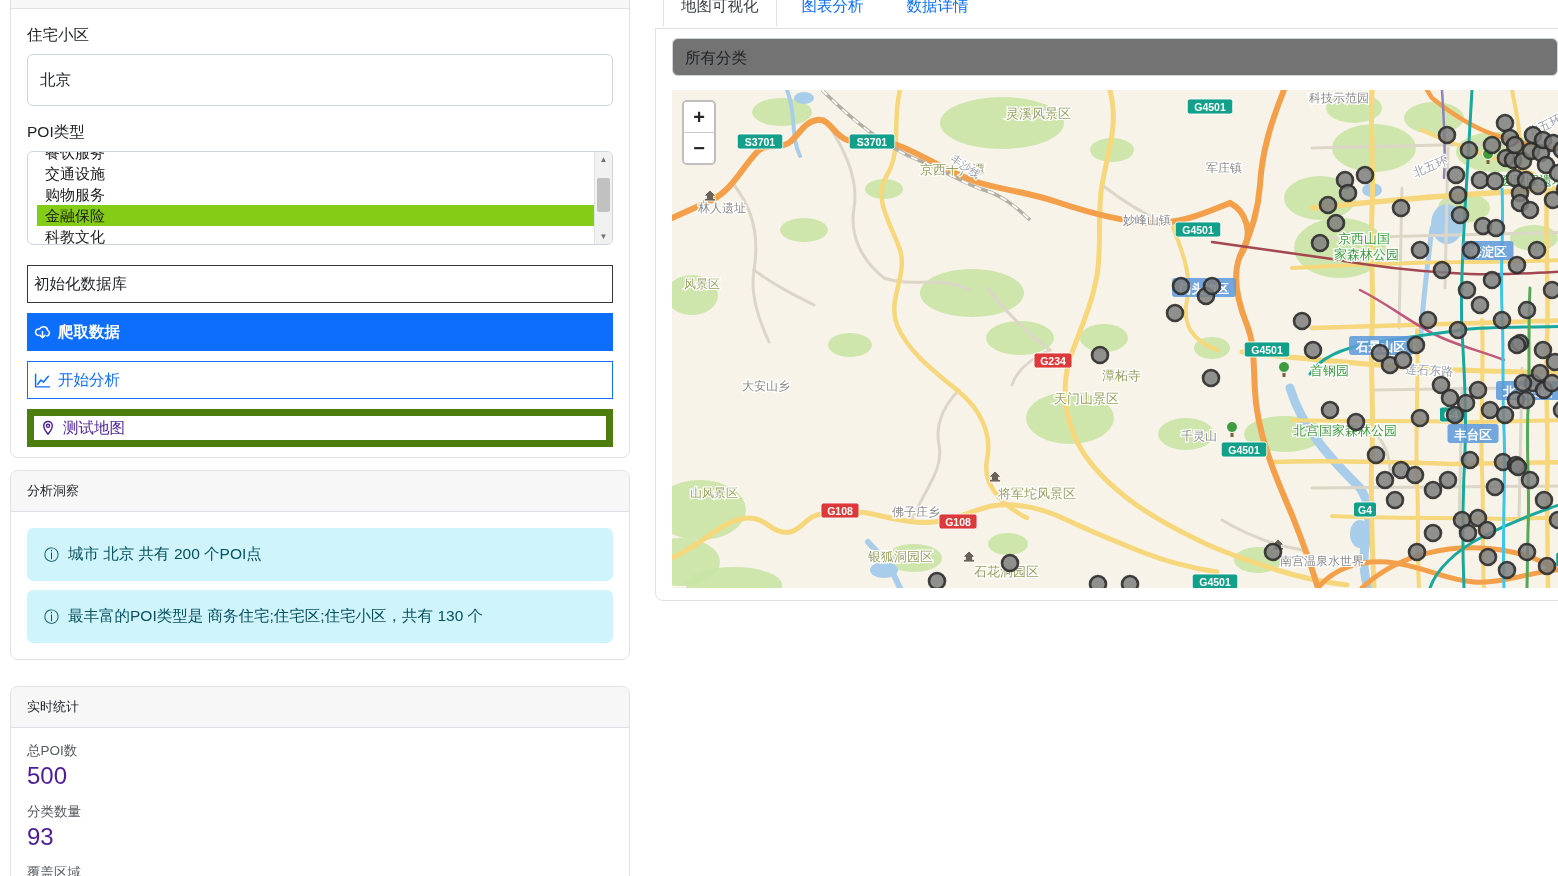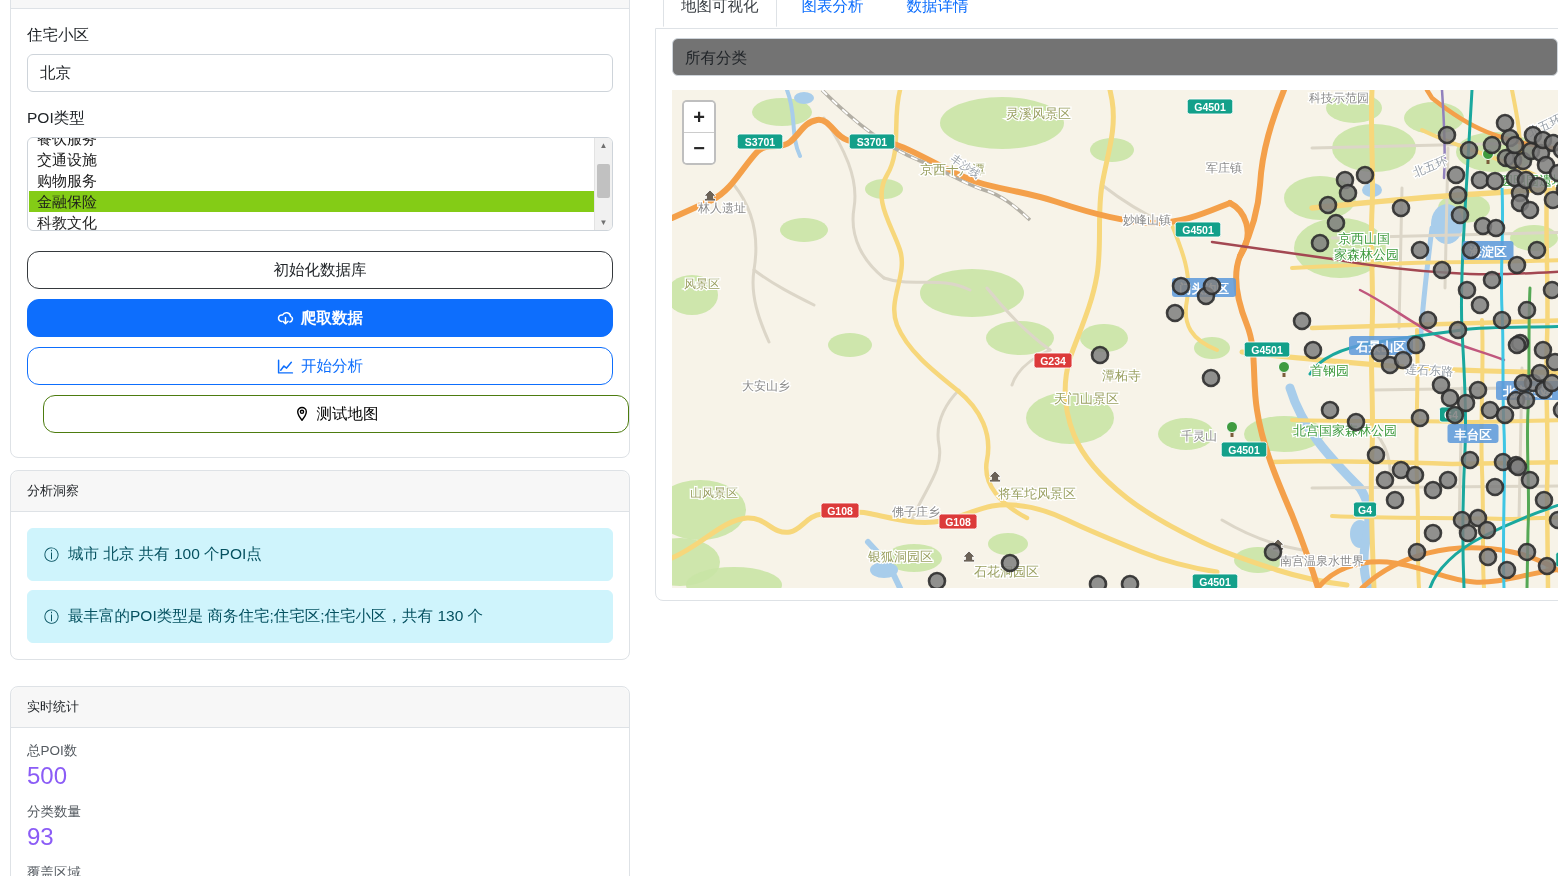"北京" .text-input { height: 38px -> 52px }
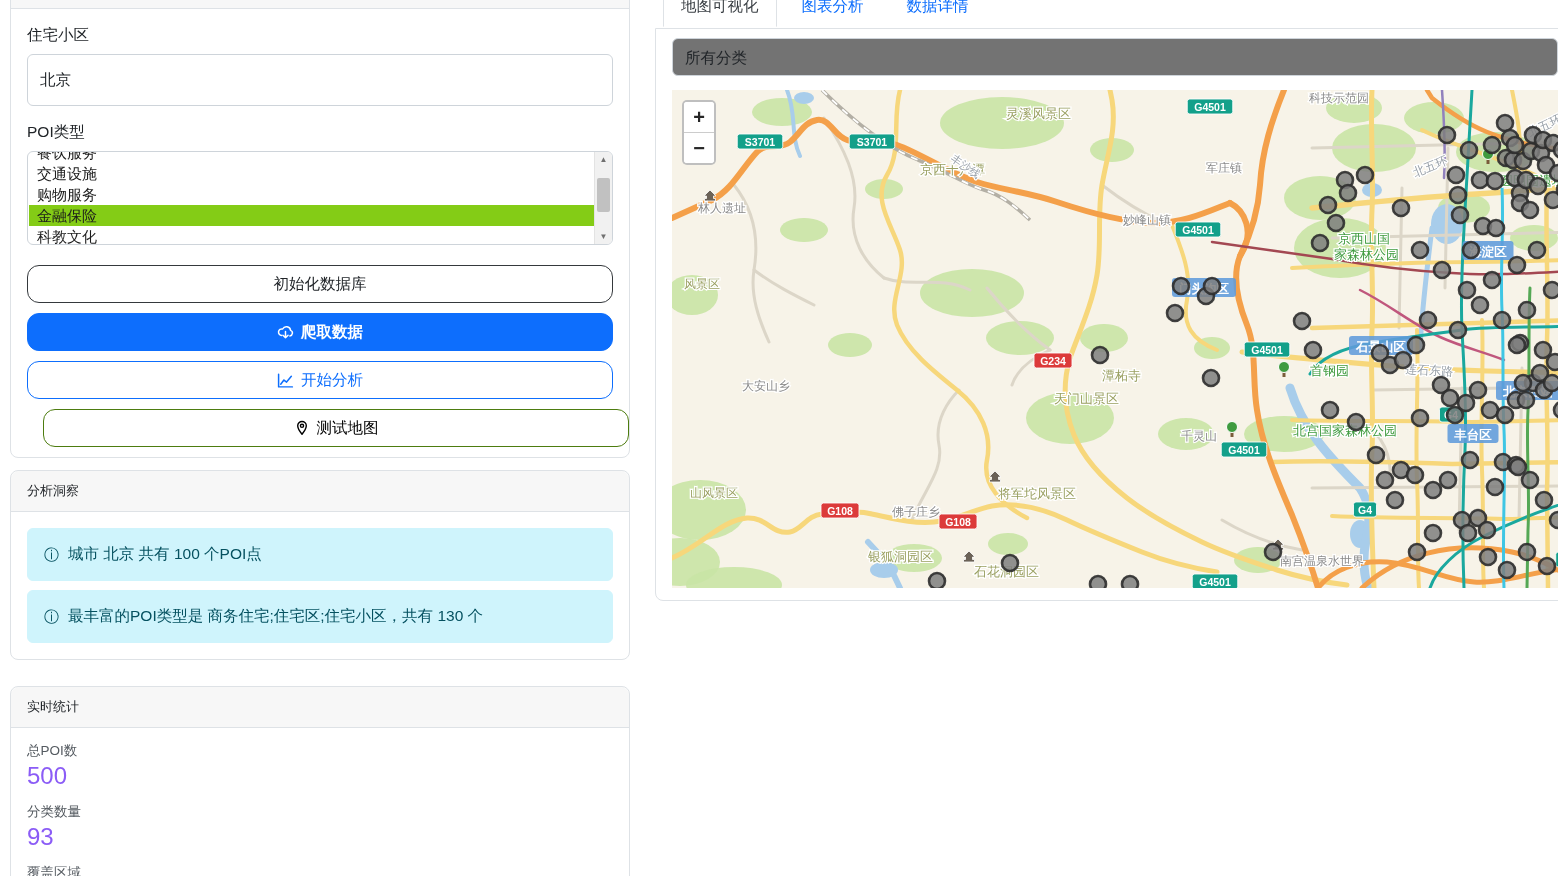"餐饮服务" .listbox-inner { left: 1px -> 9px }
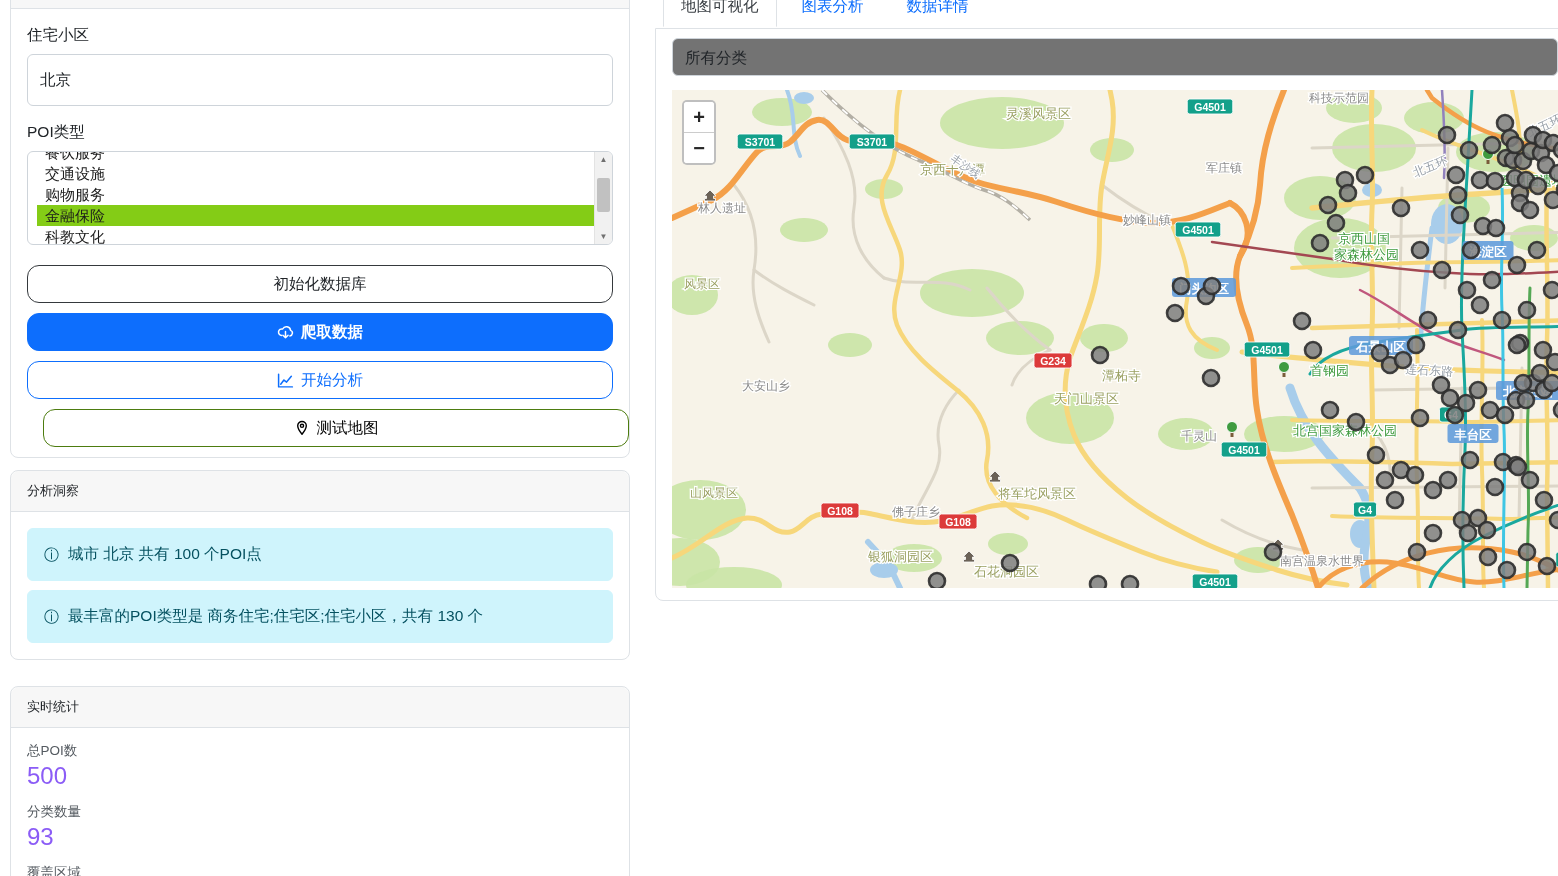"初始化数据库" .btn { border-radius: 12px -> 0; justify-content: center -> flex-start }
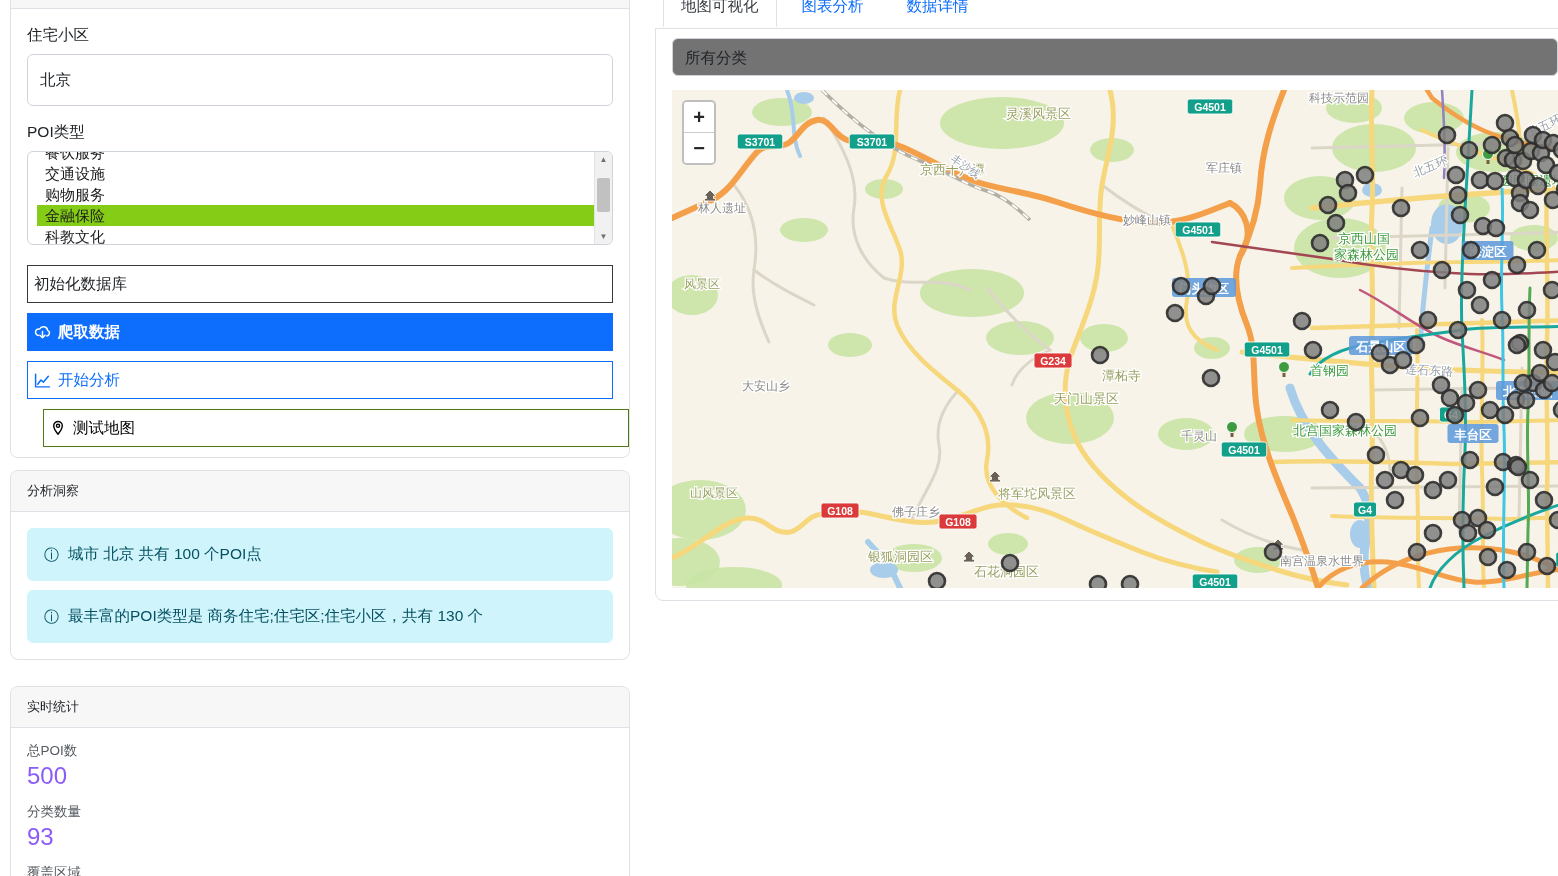"测试地图" .btn-outline-info { border: 1px solid #4d7c0f -> 7px solid #4d7c0f; color: #000000 -> #4c1d95; margin-left: 16px -> none }
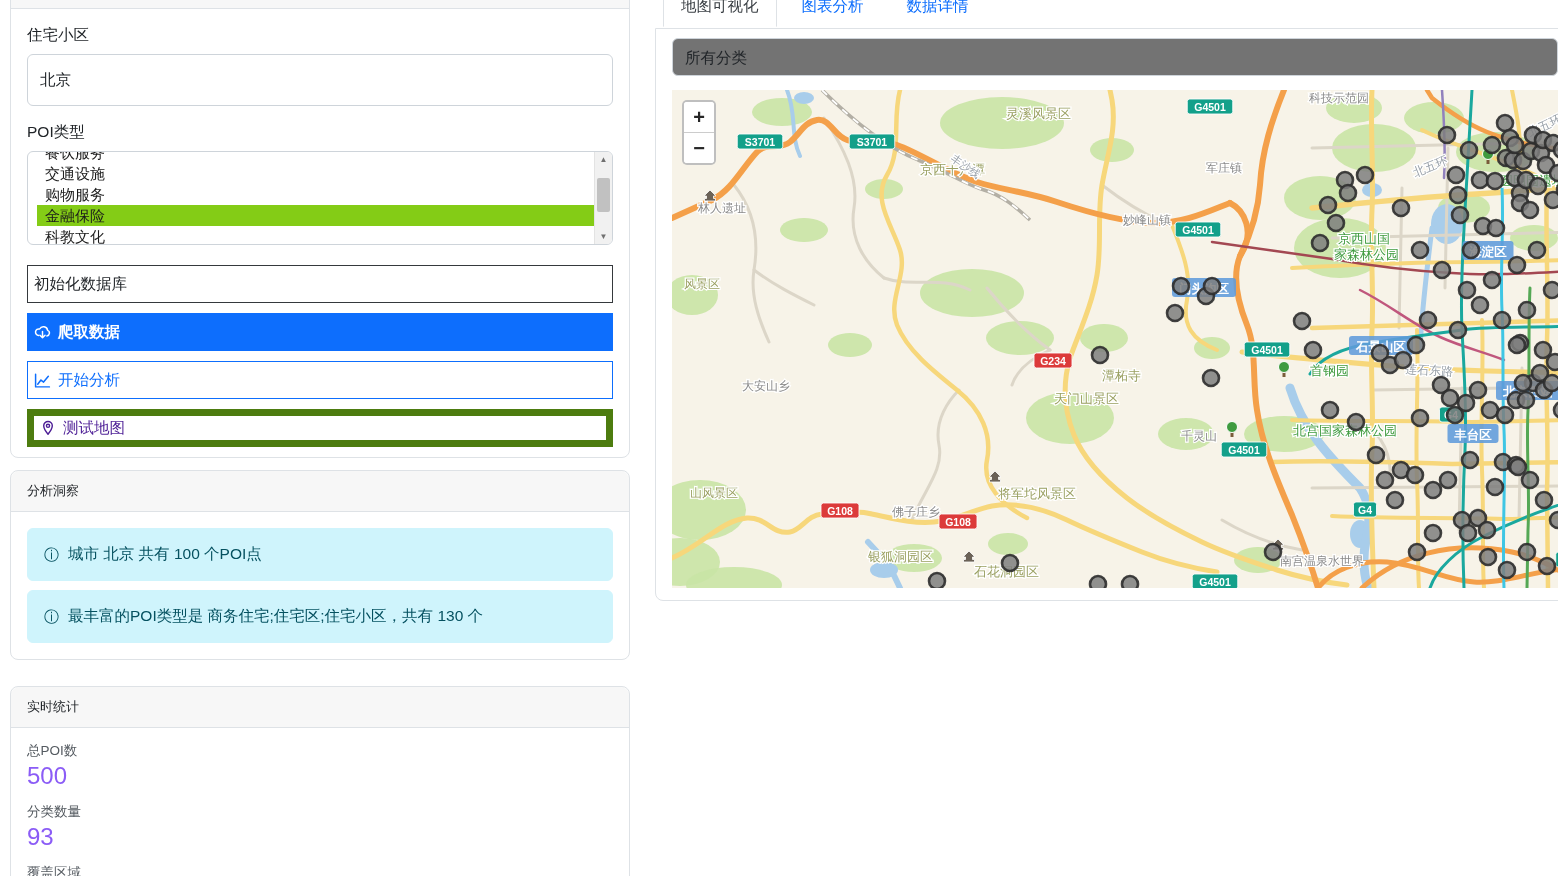"城市 北京 共有 100 个POI点" span { text: 100 -> 200 }
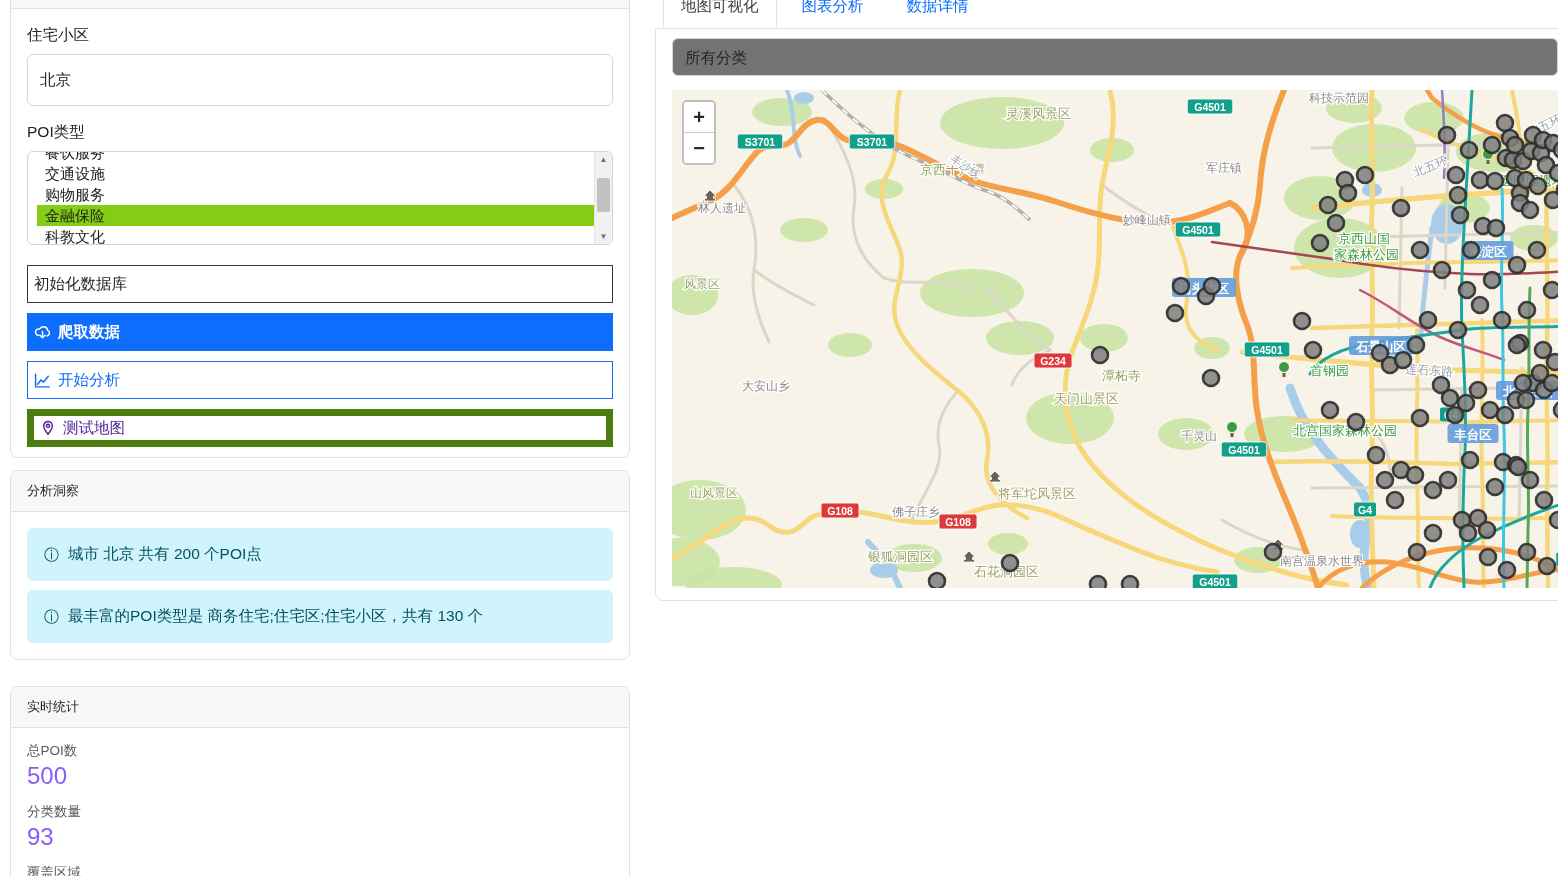"500" .stat-value { color: #8b5cf6 -> #4c1d95 }
